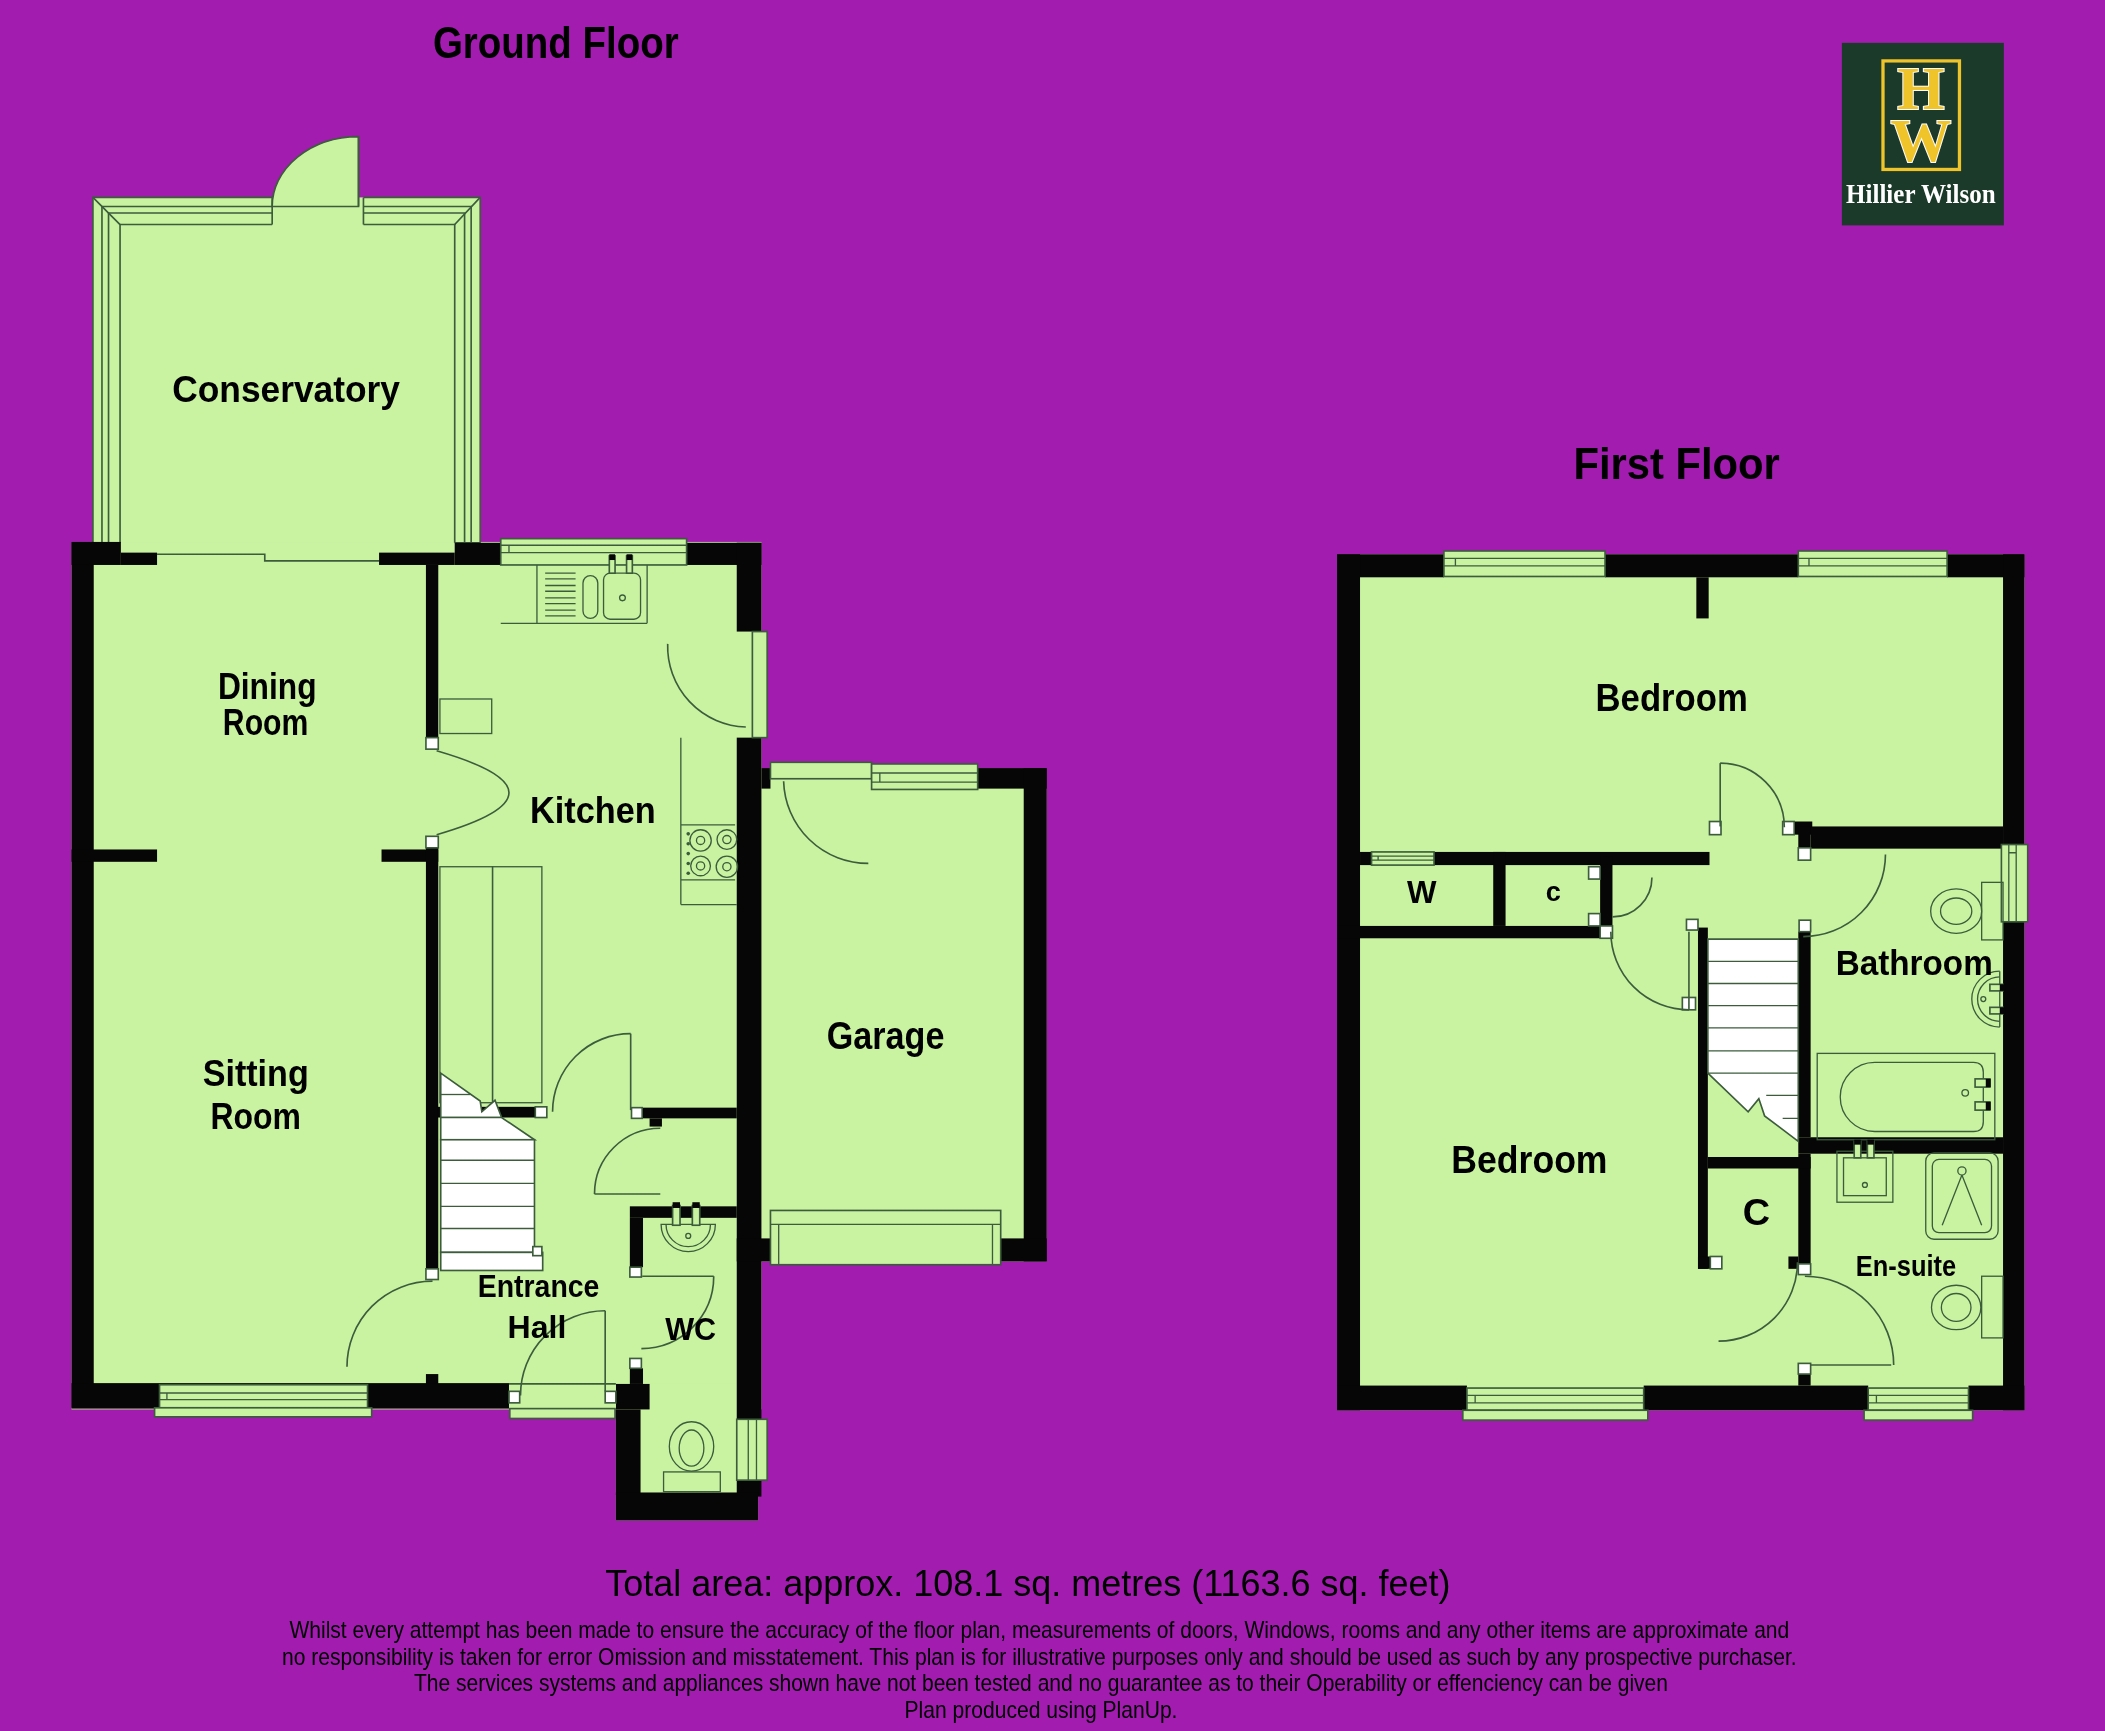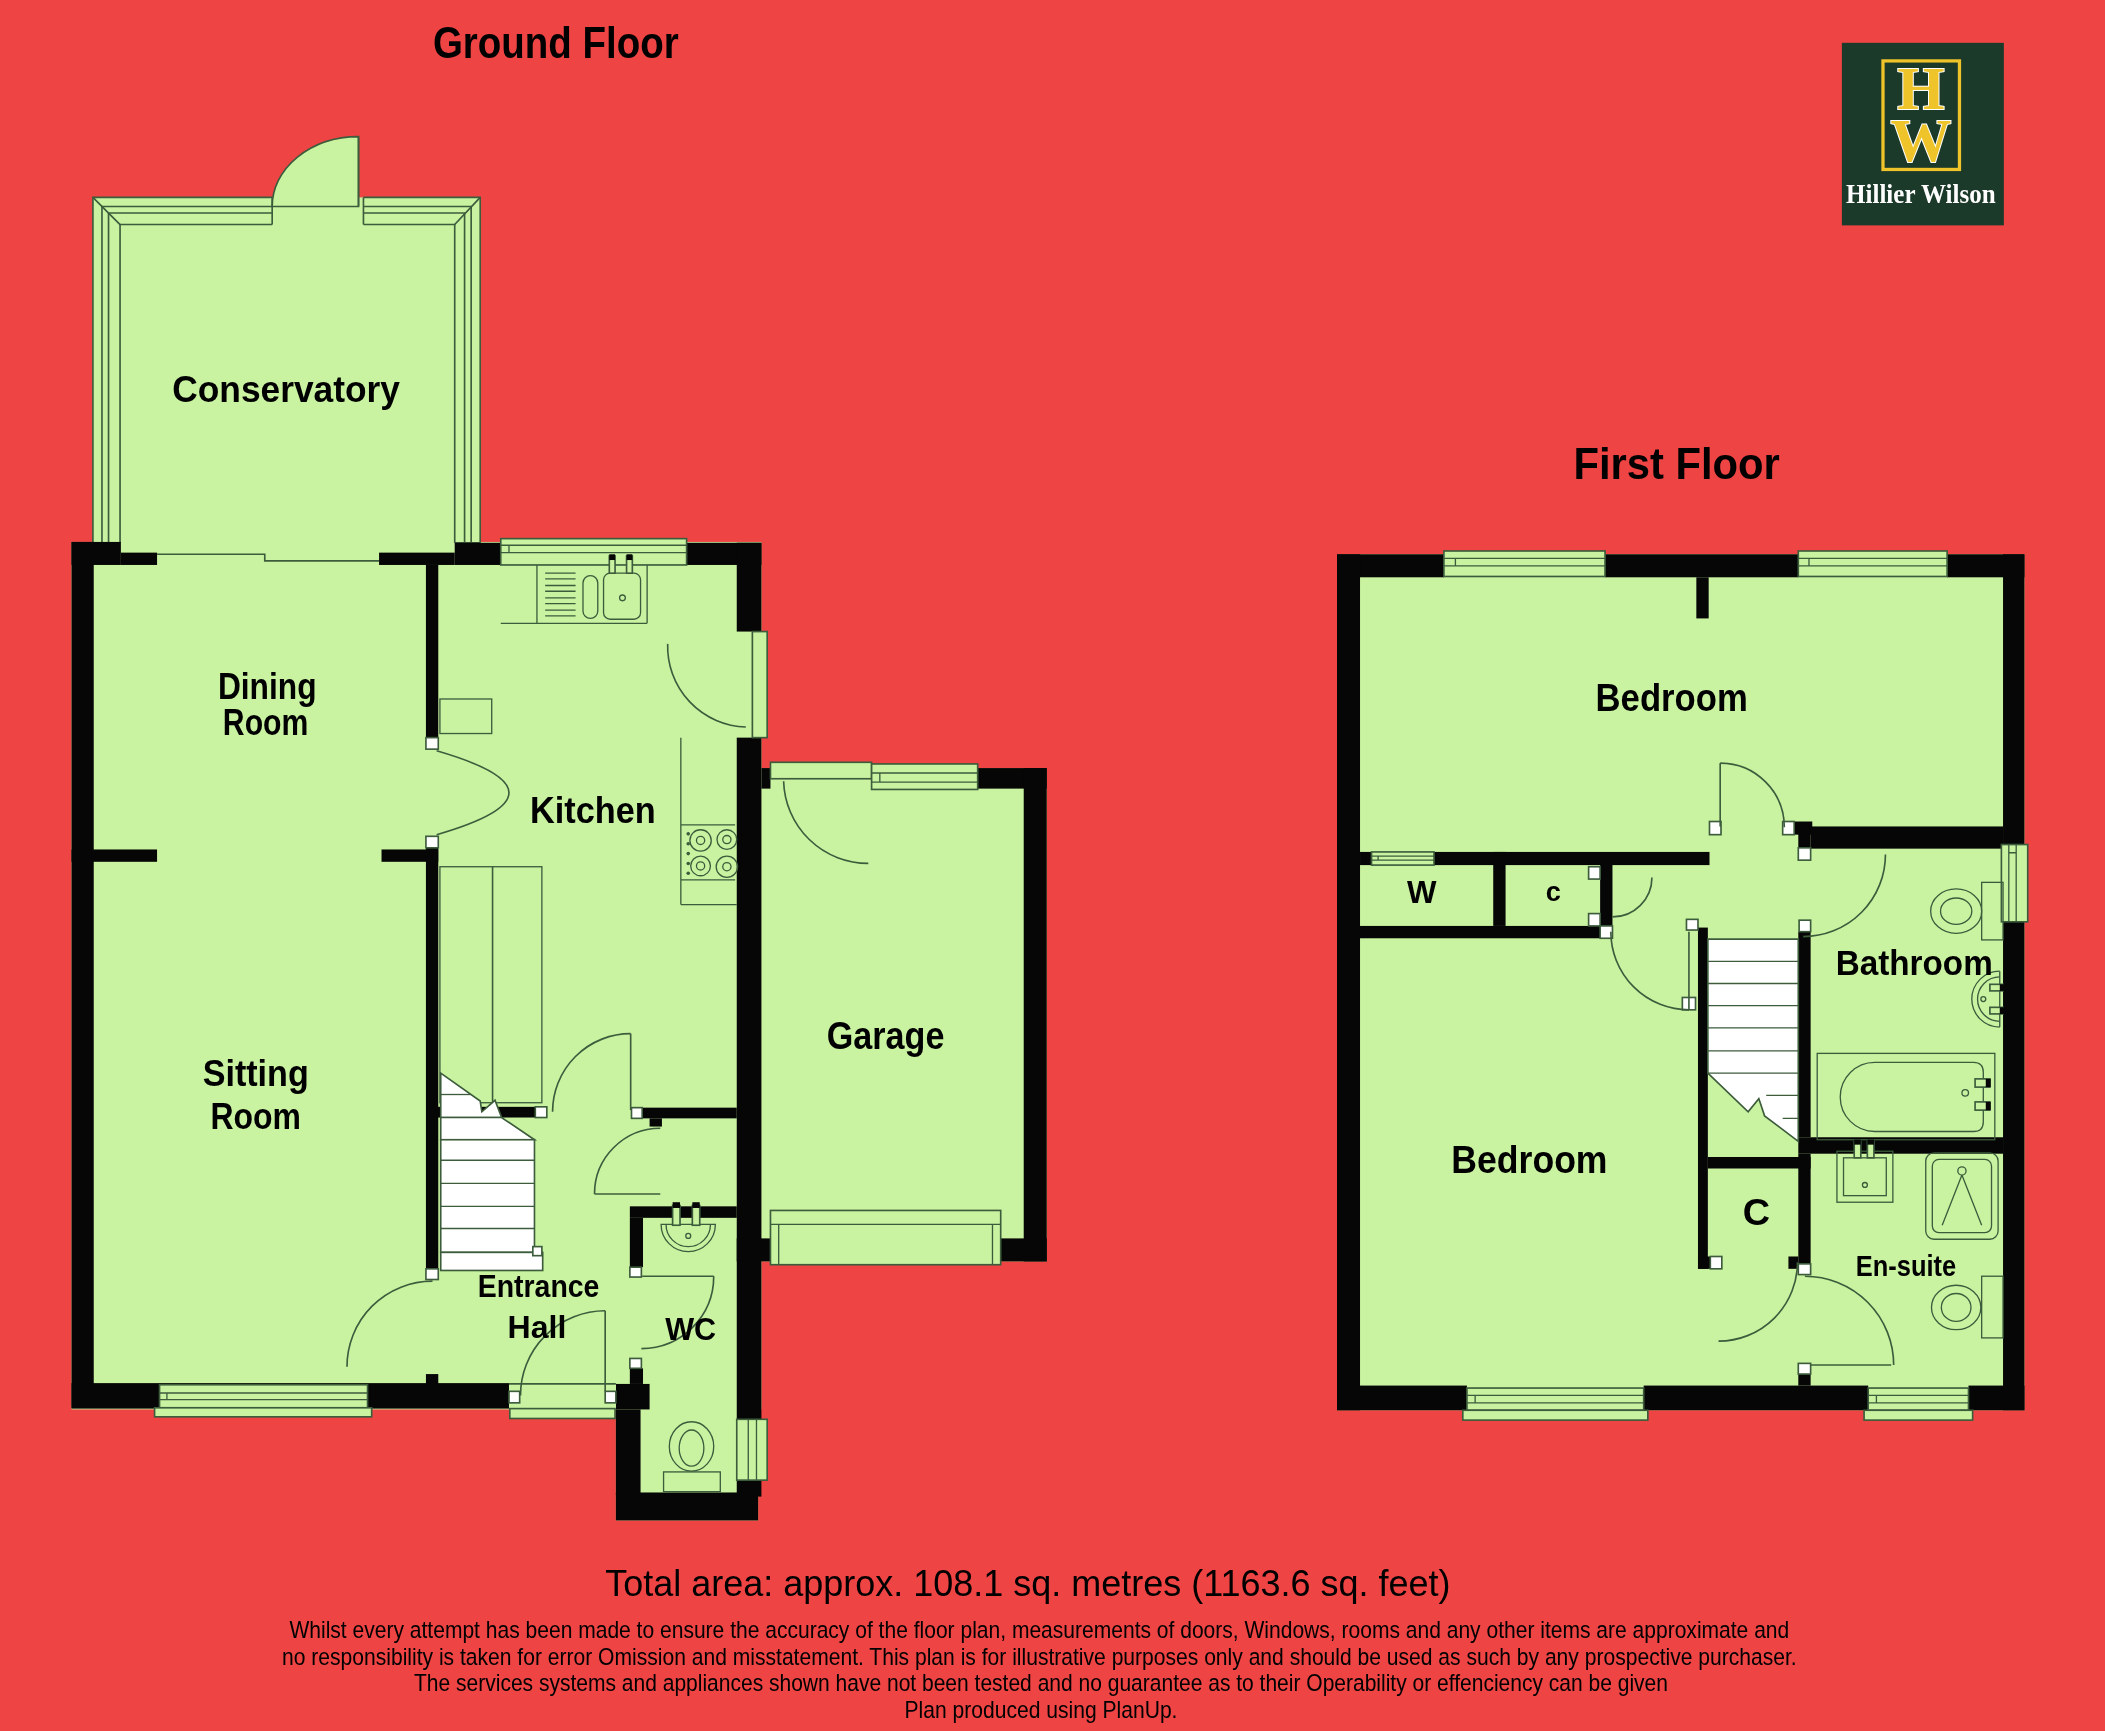"Ground Floor" .page { background: #ef4444 -> #a21caf }
